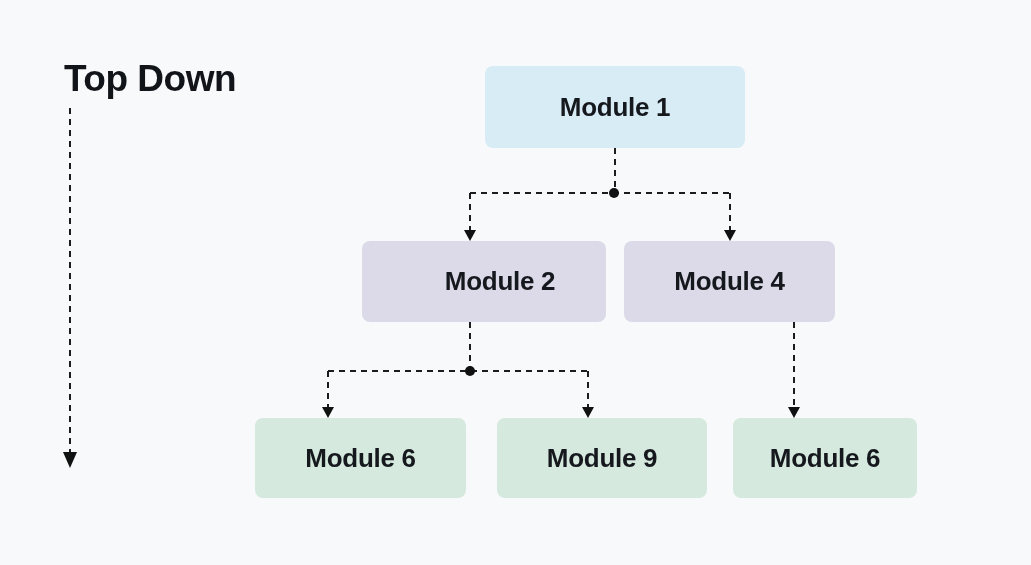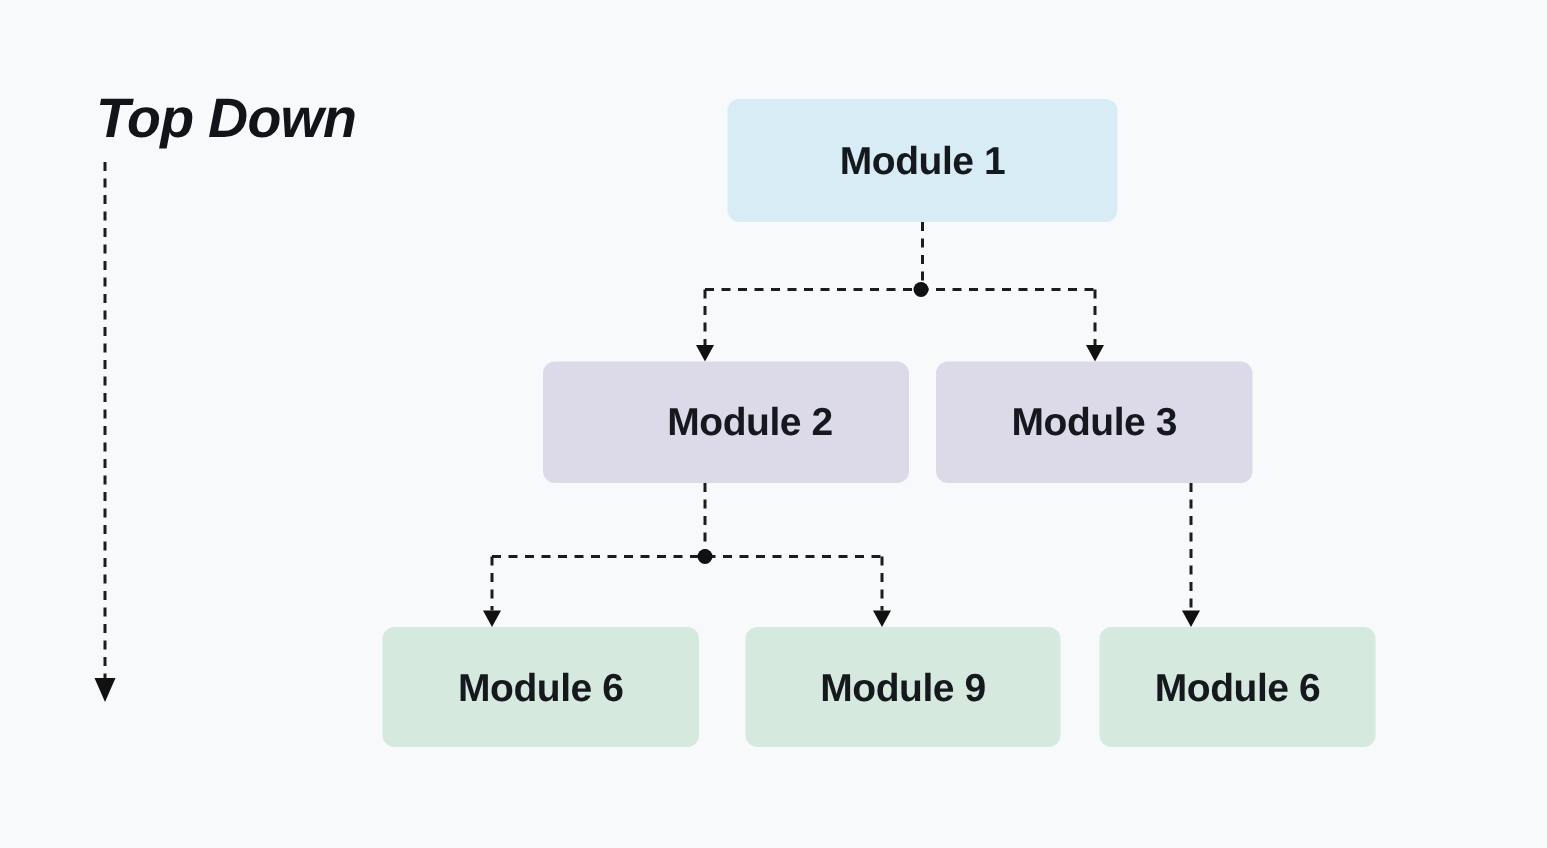"Top Down" .page-title { font-style: italic -> none }
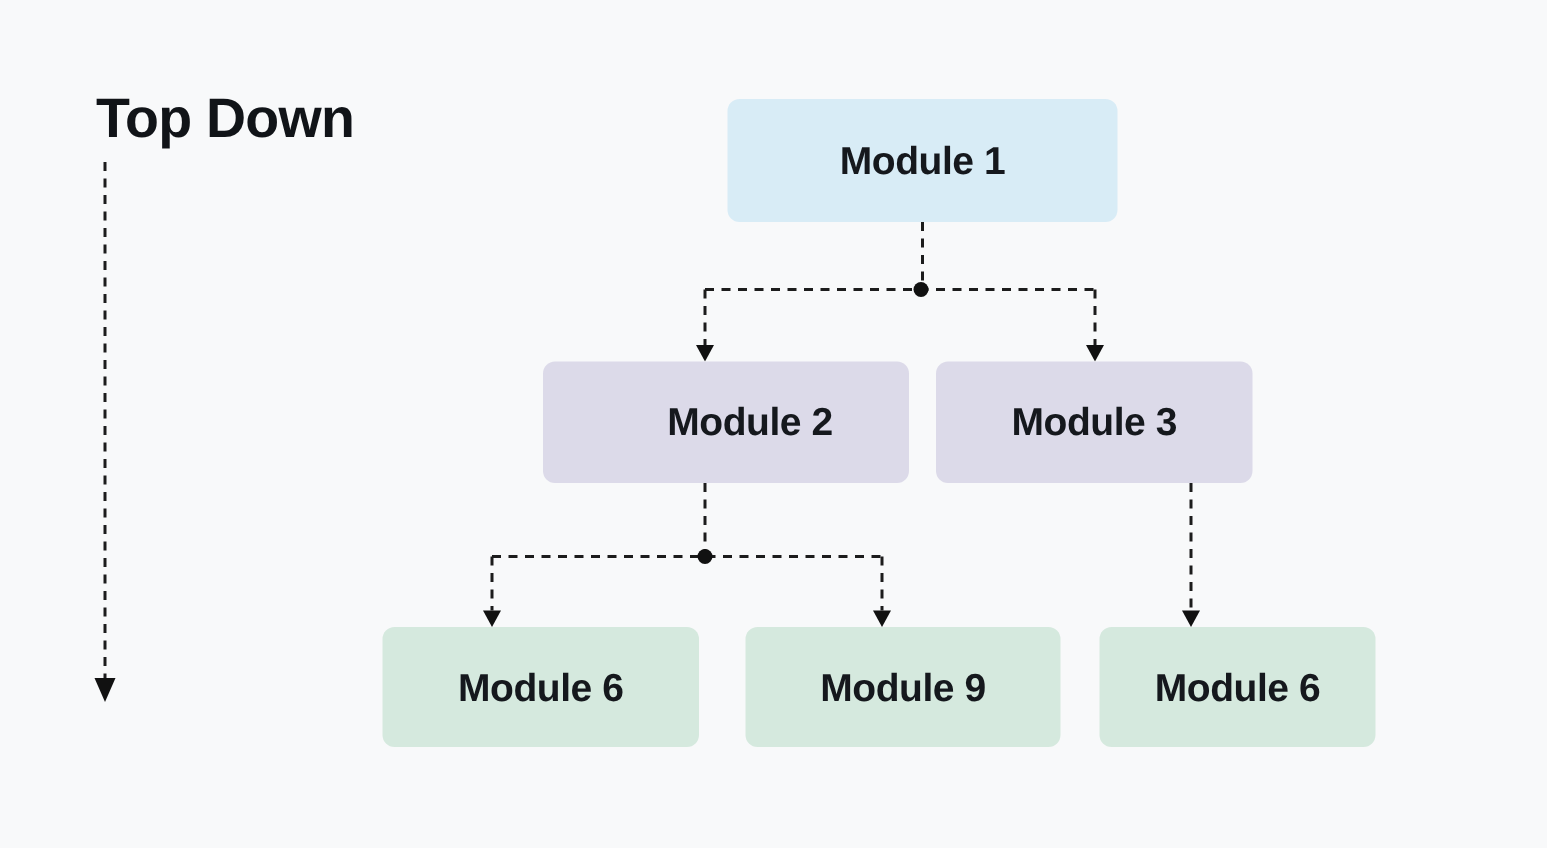"Module 3" span { text: 3 -> 4 }
